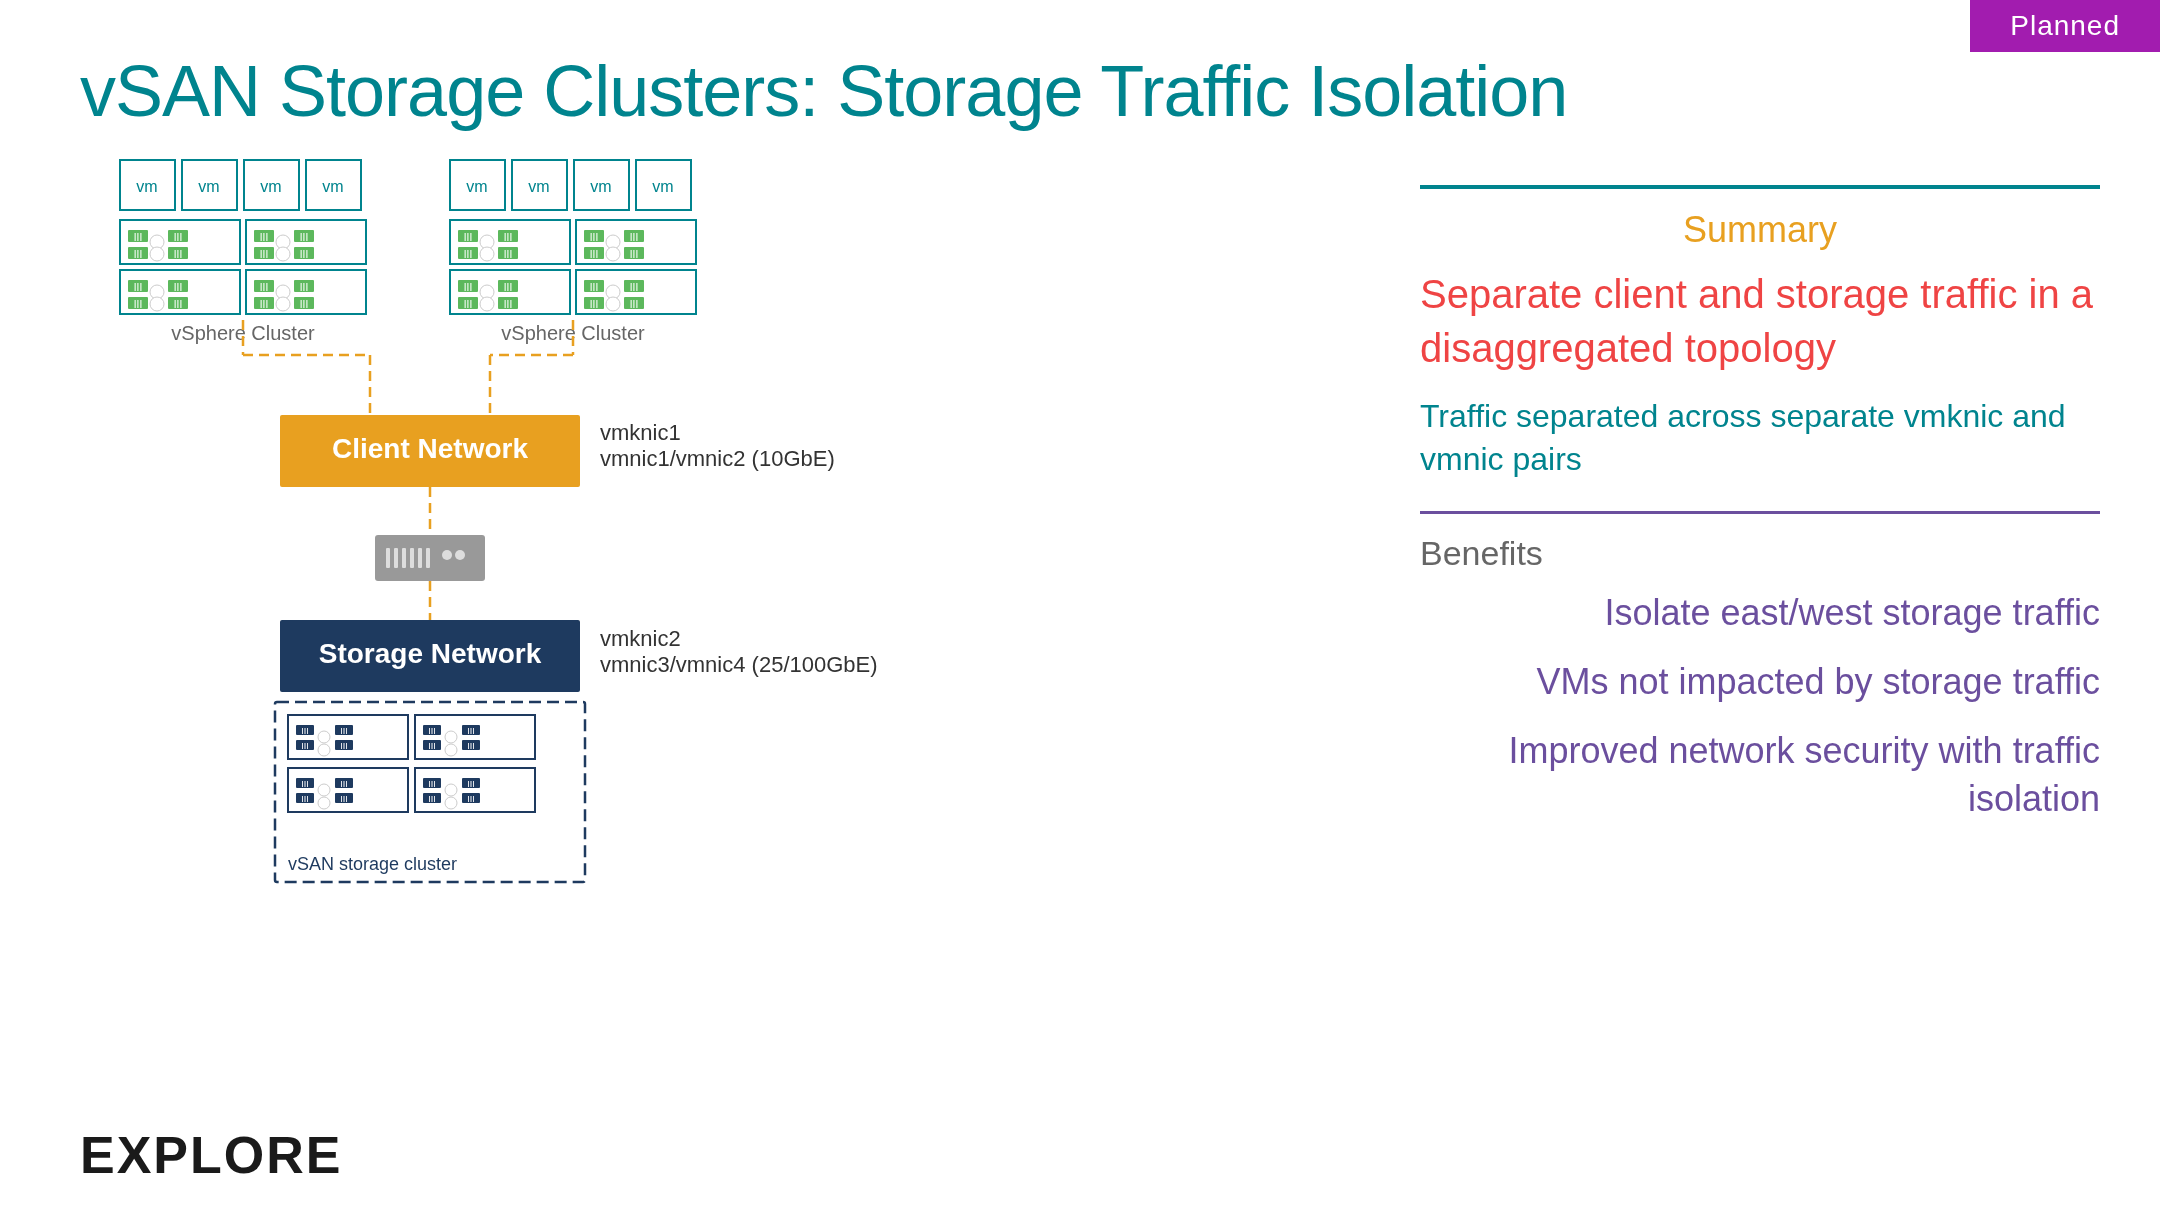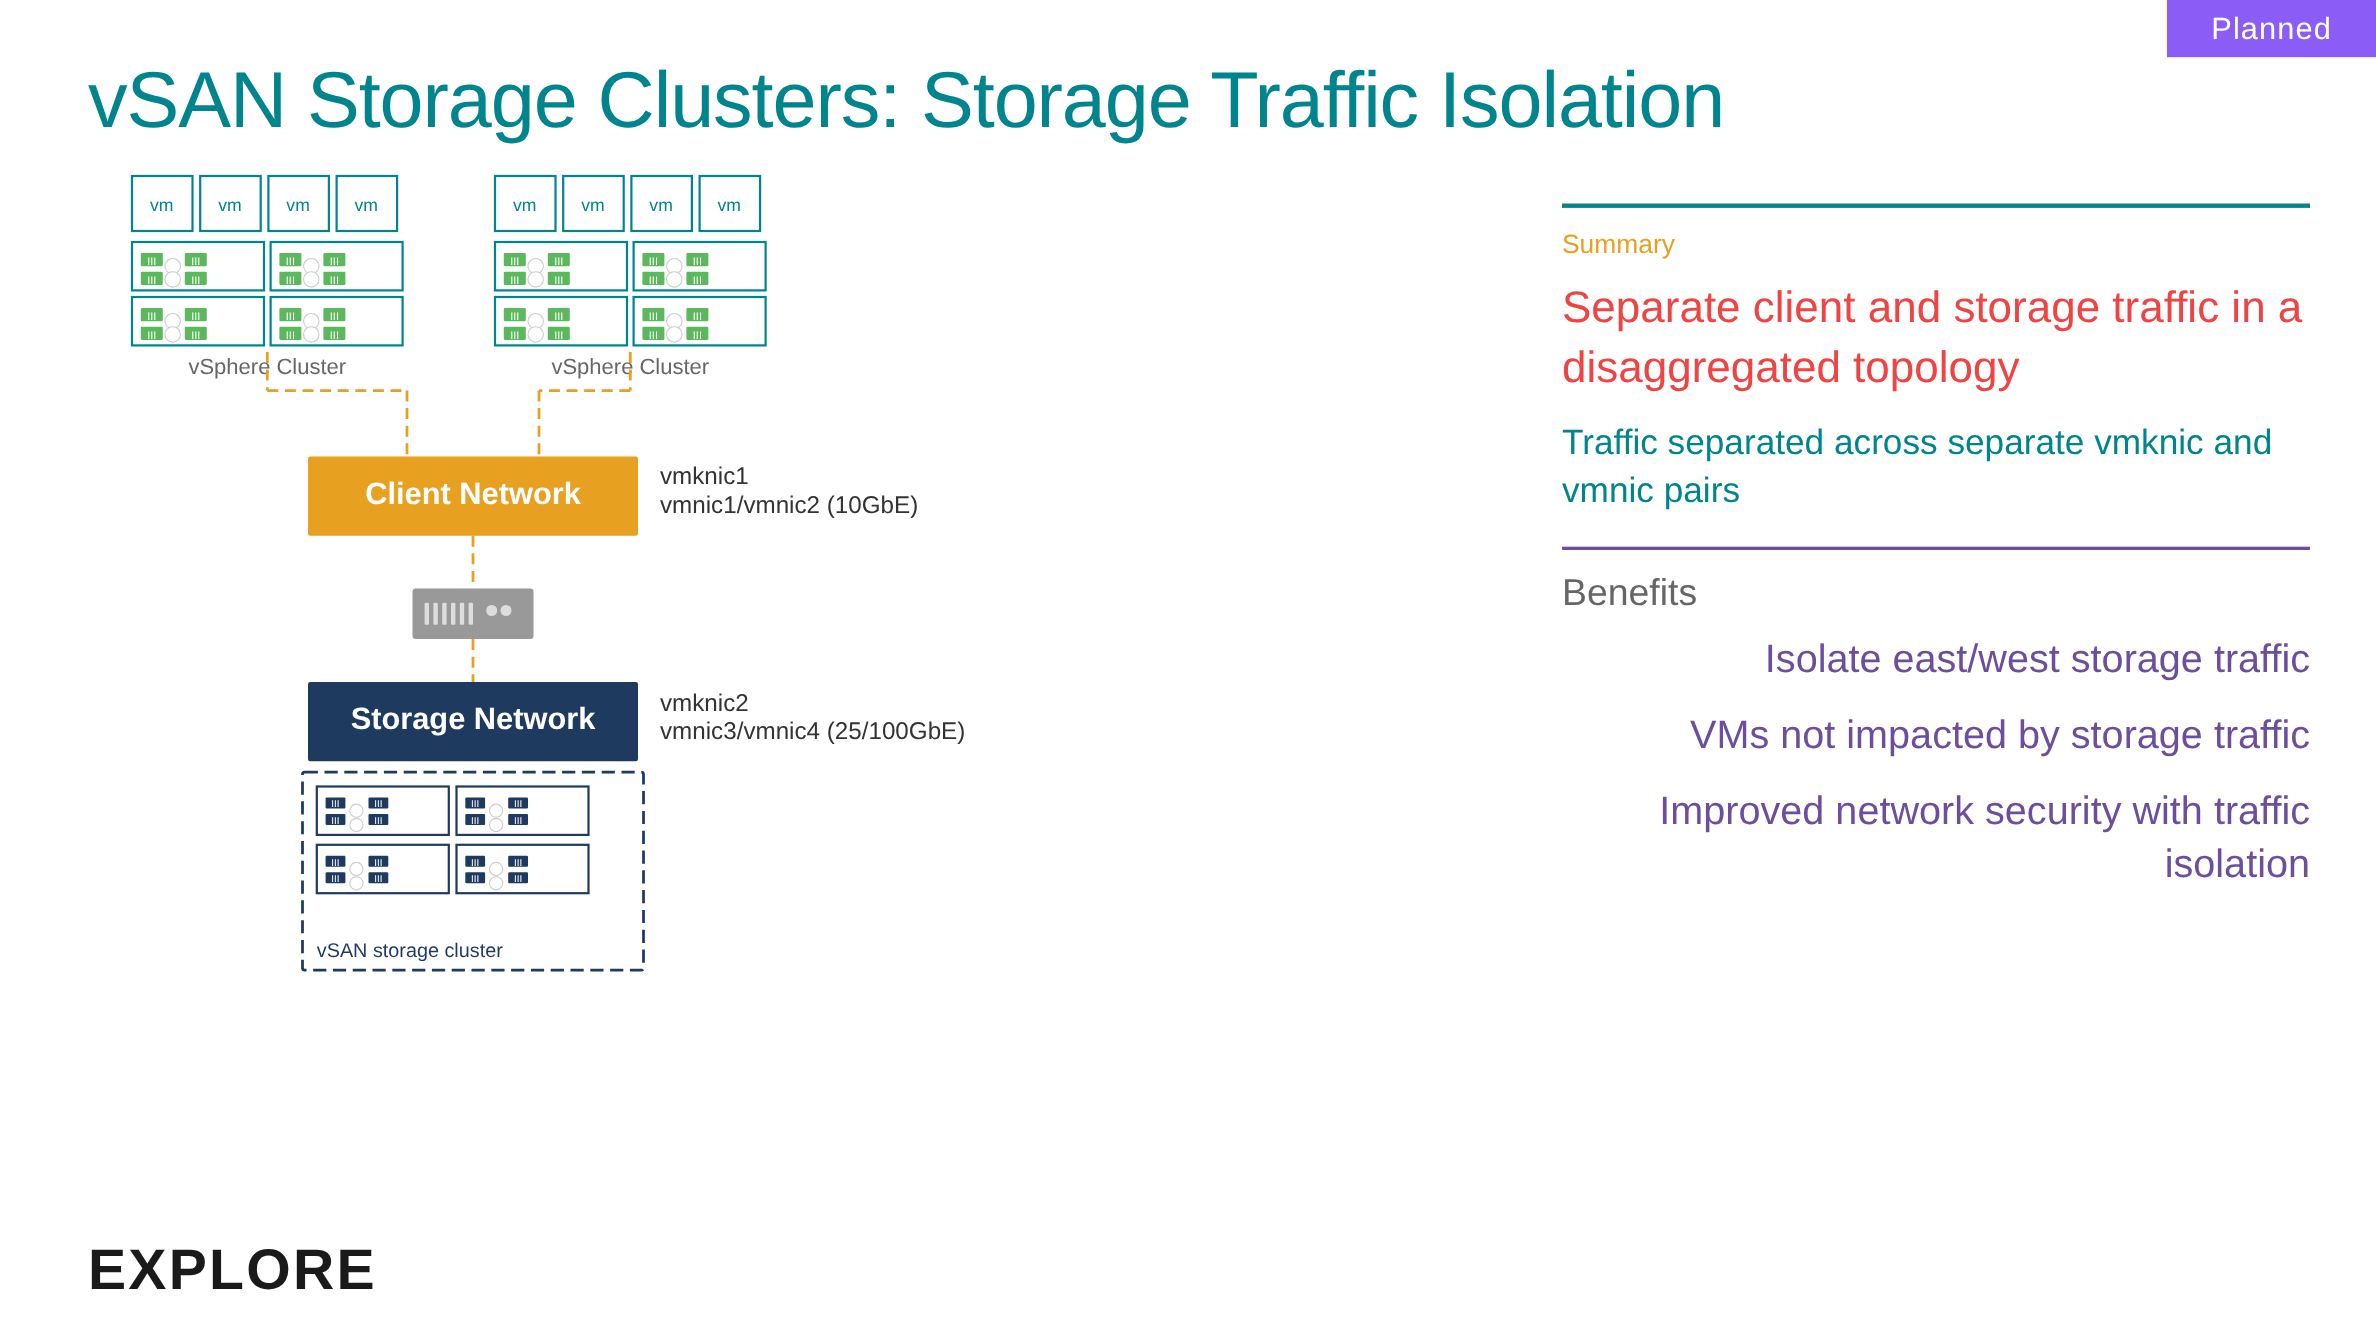"Planned" .planned-badge { background: #8b5cf6 -> #a21caf }
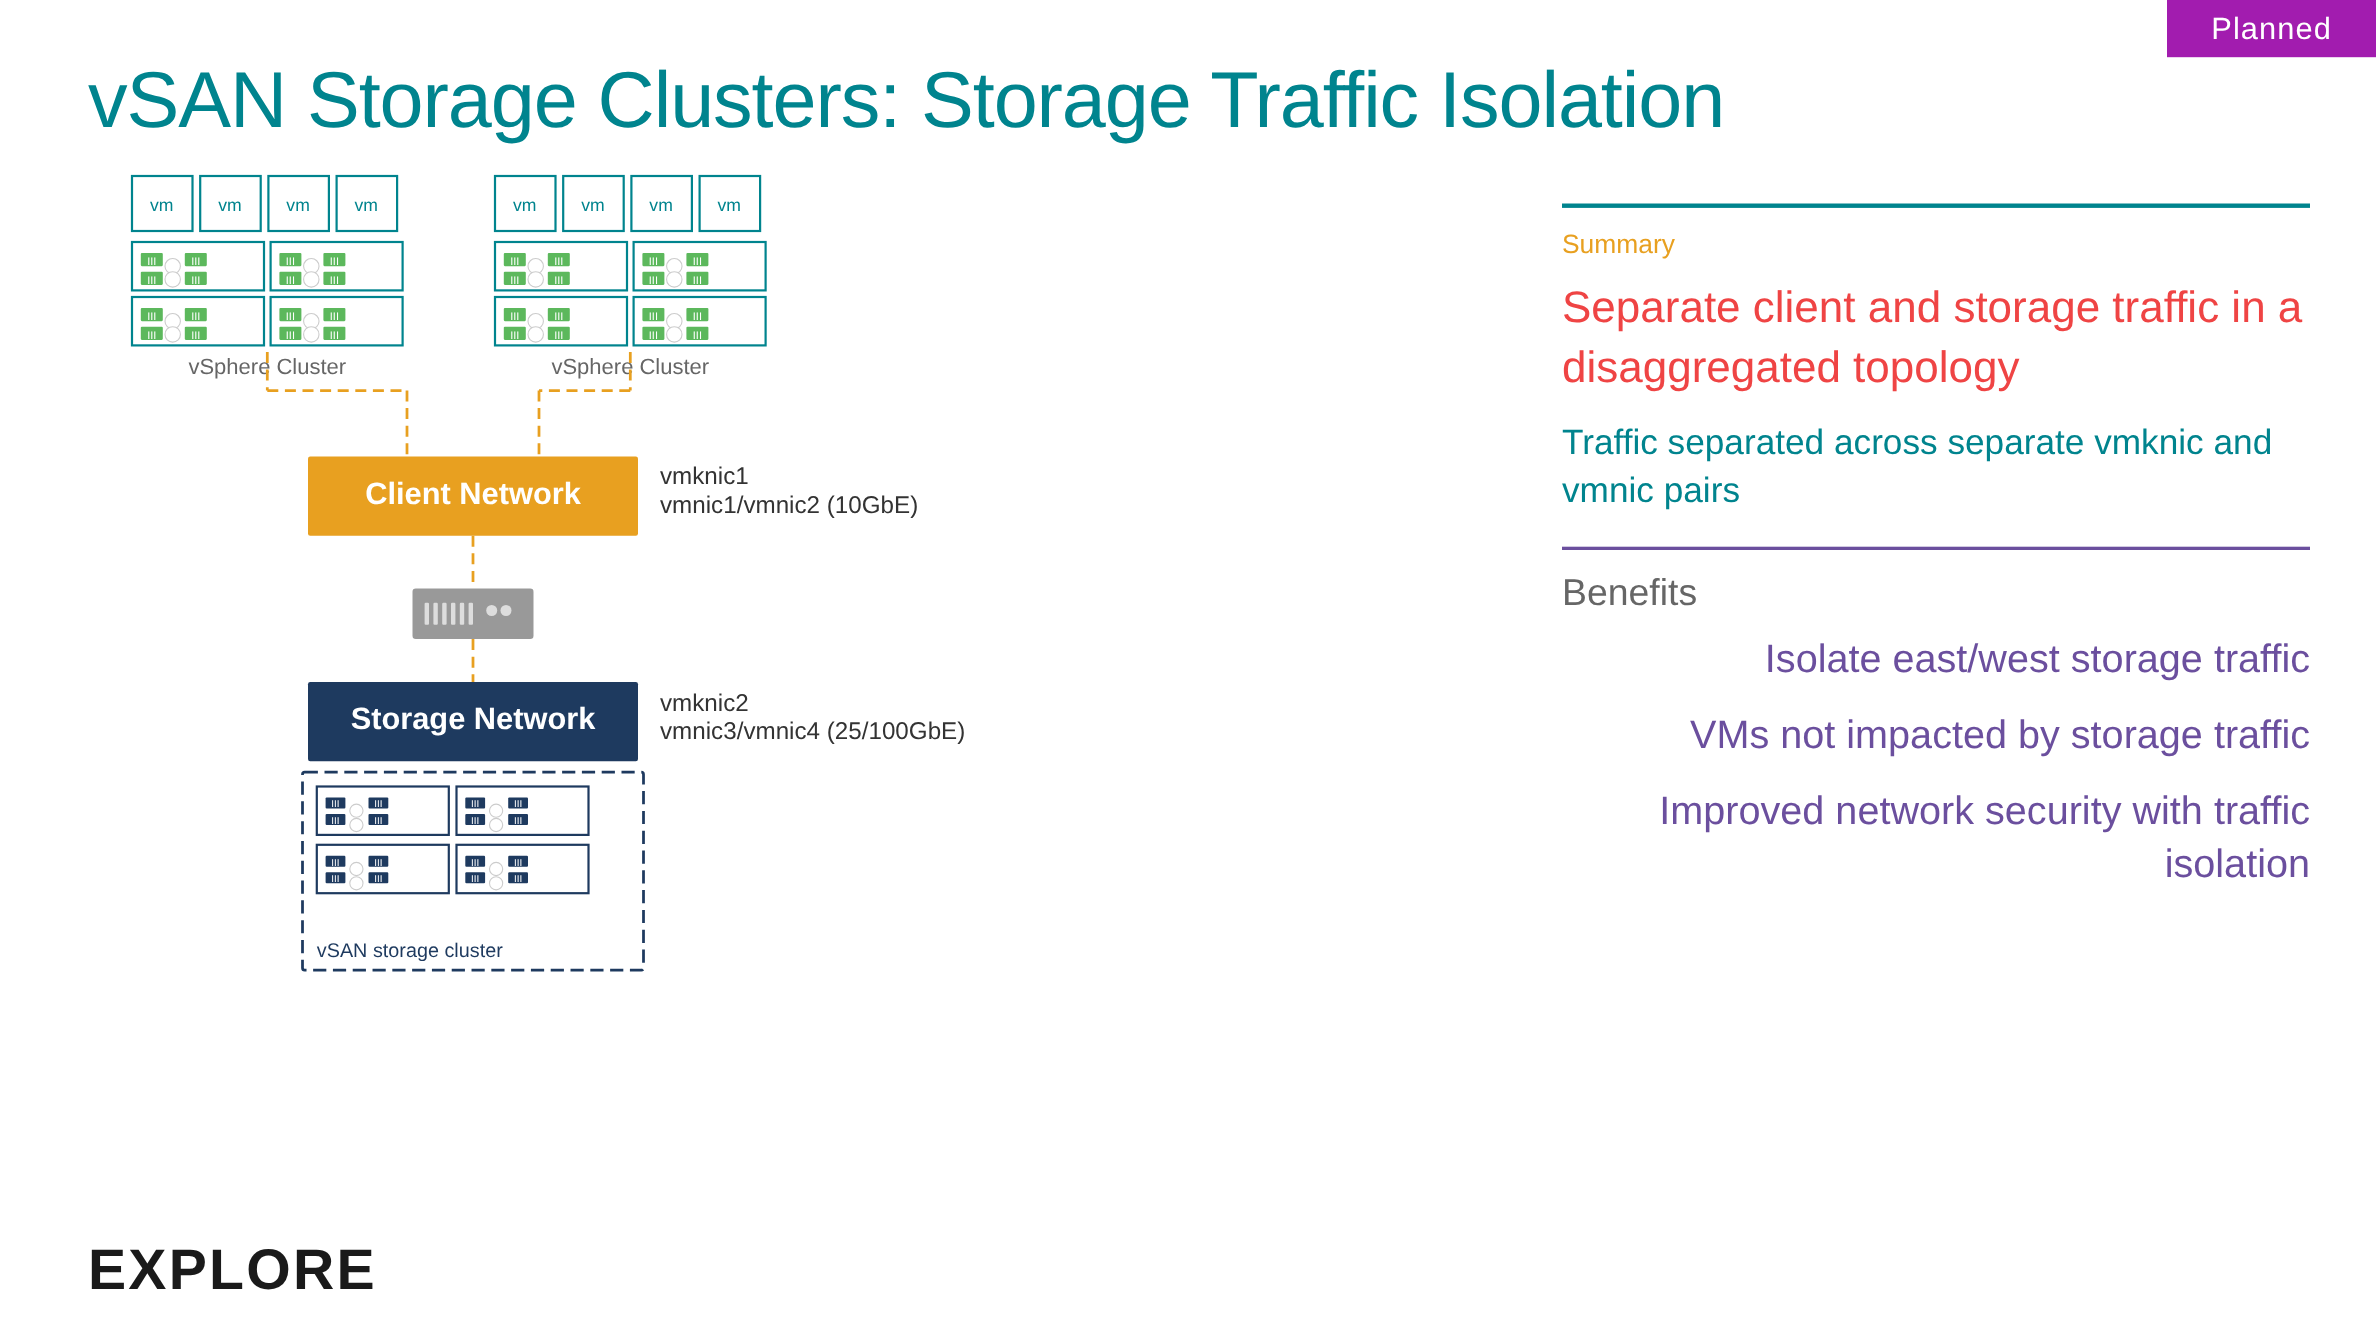"Summary" .summary-label { font-size: 24px -> 36px; text-align: none -> center }
